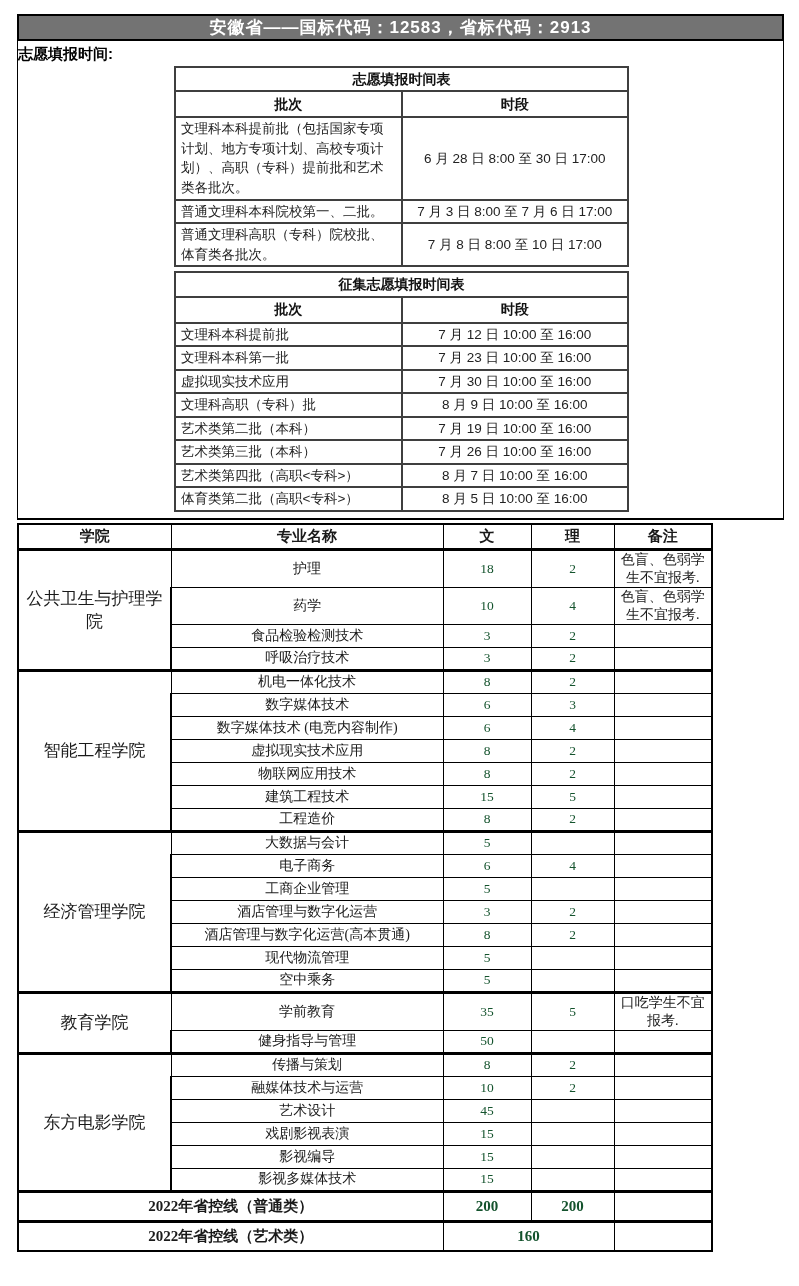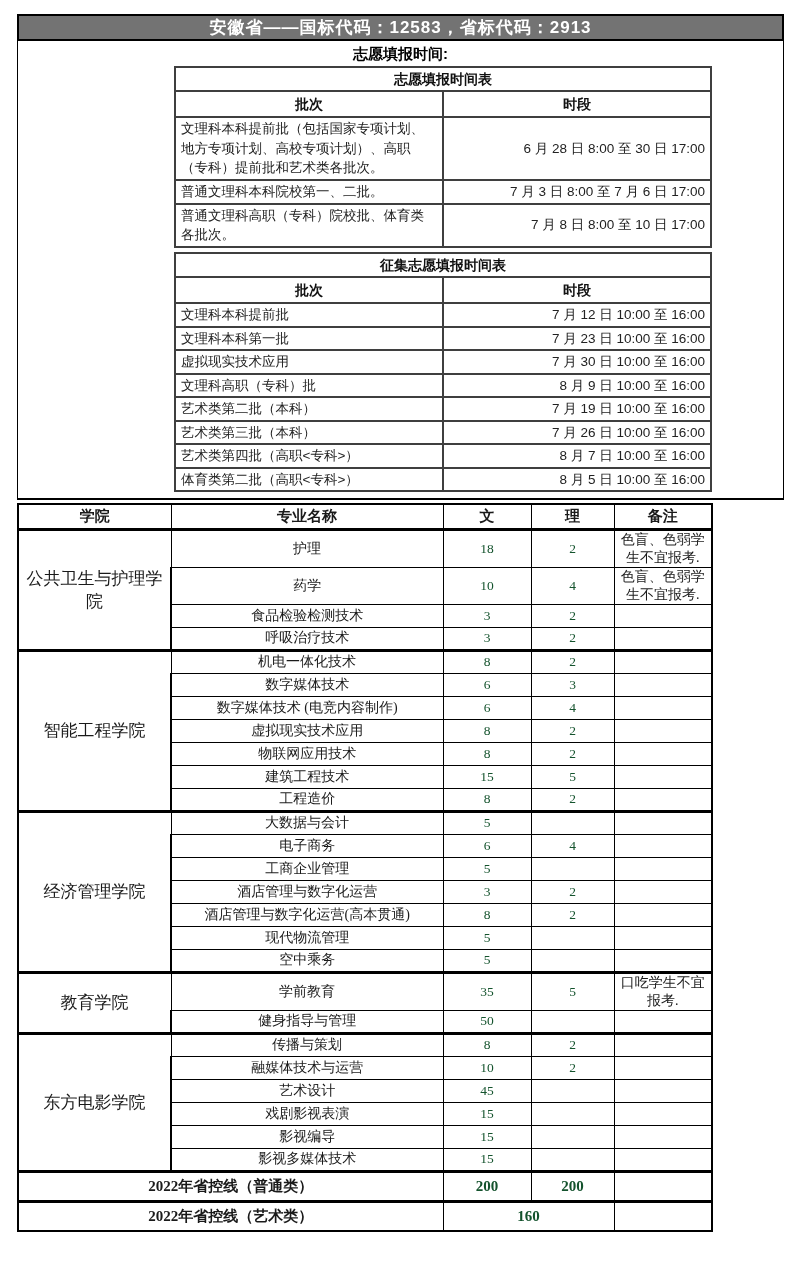"志愿填报时间:" .section-title { text-align: center -> none }
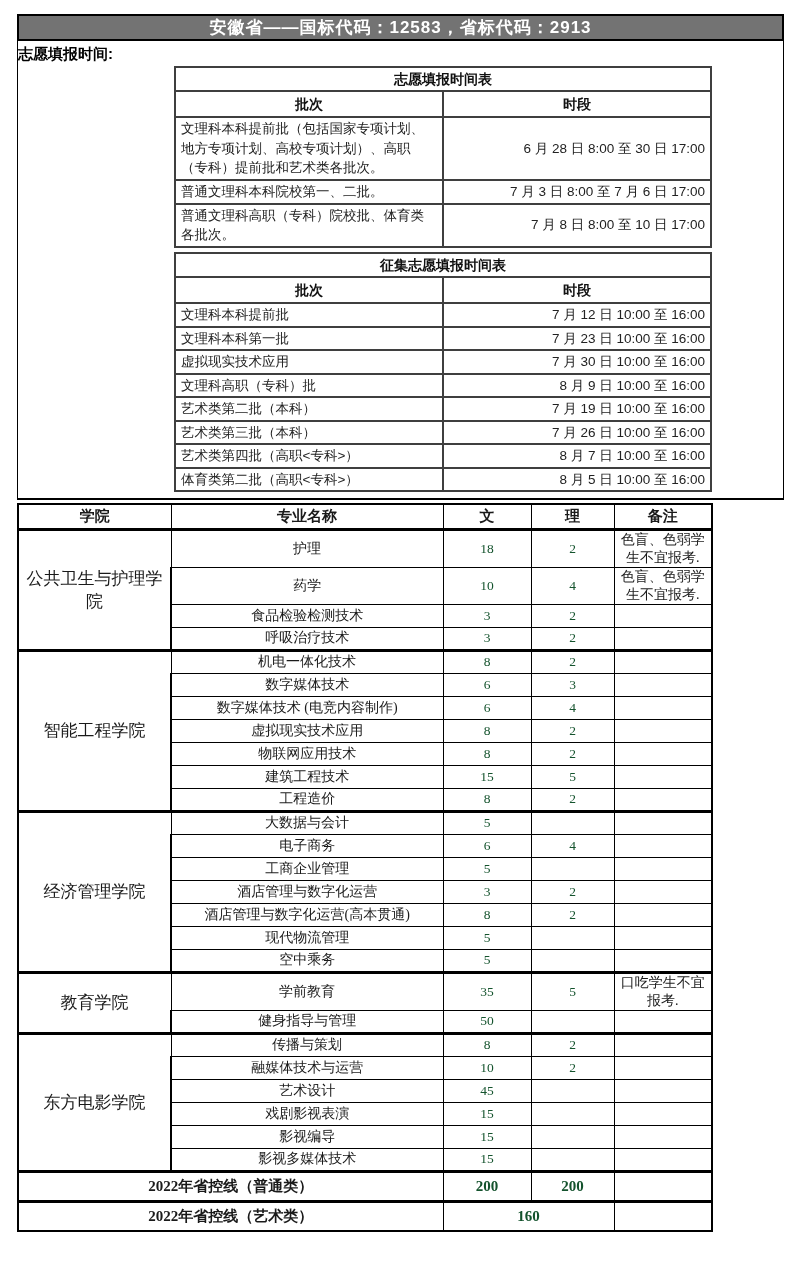"志愿填报时间表" table.timetable { width: 538px -> 455px }
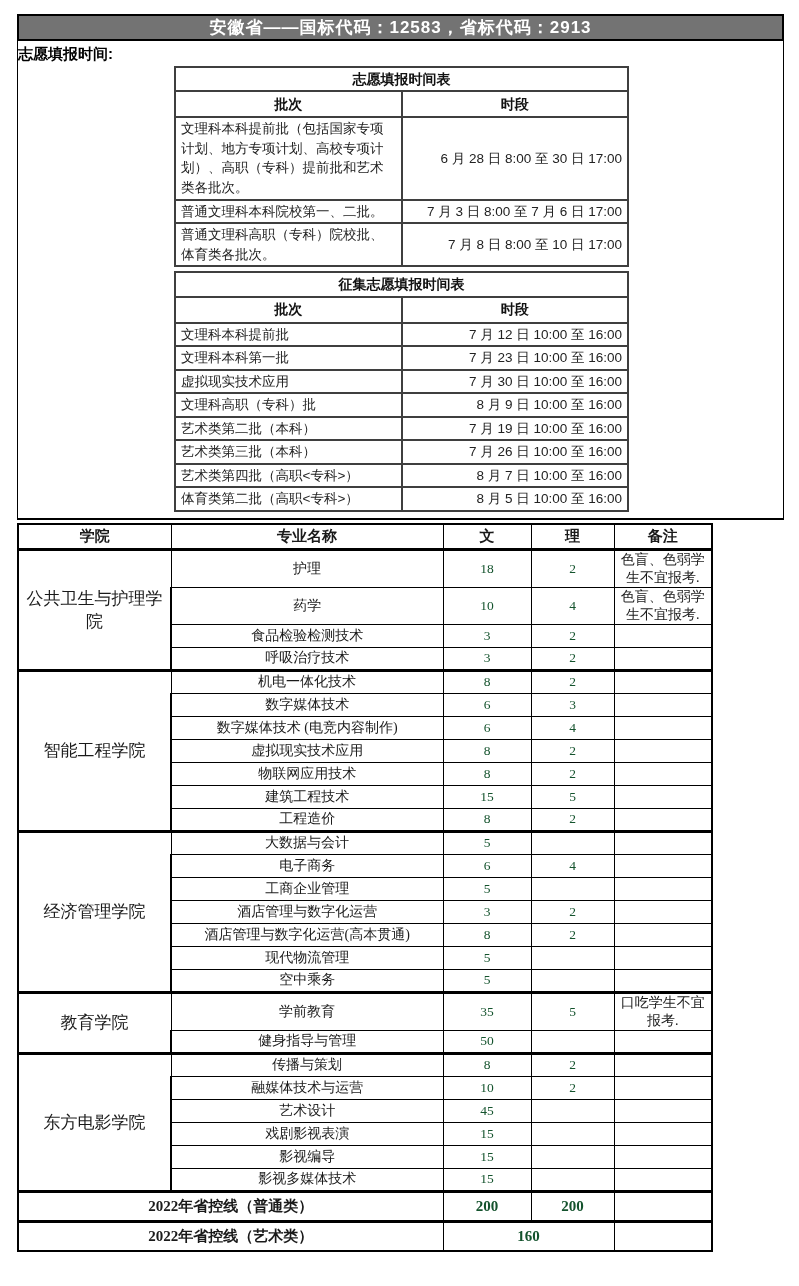"6 月 28 日 8:00" table.timetable td.time { text-align: right -> center }
